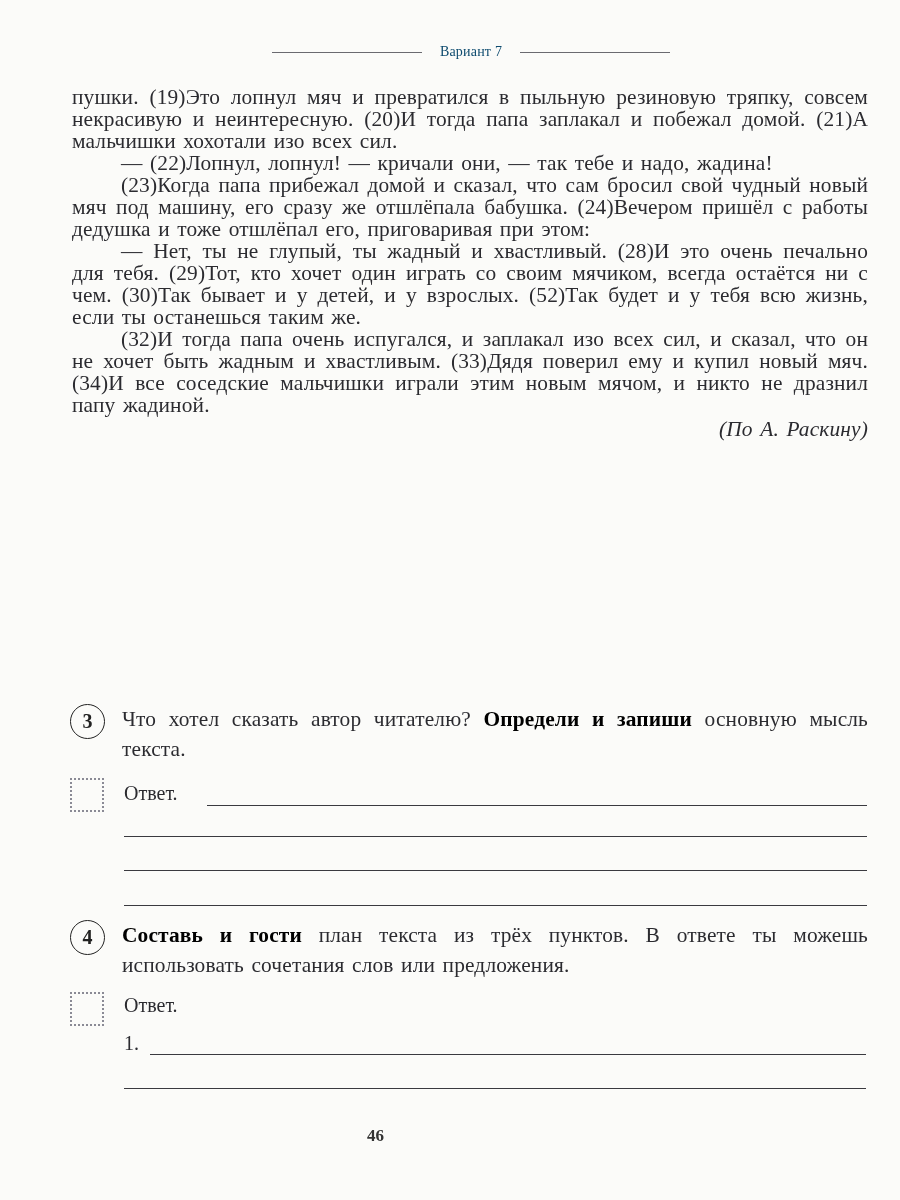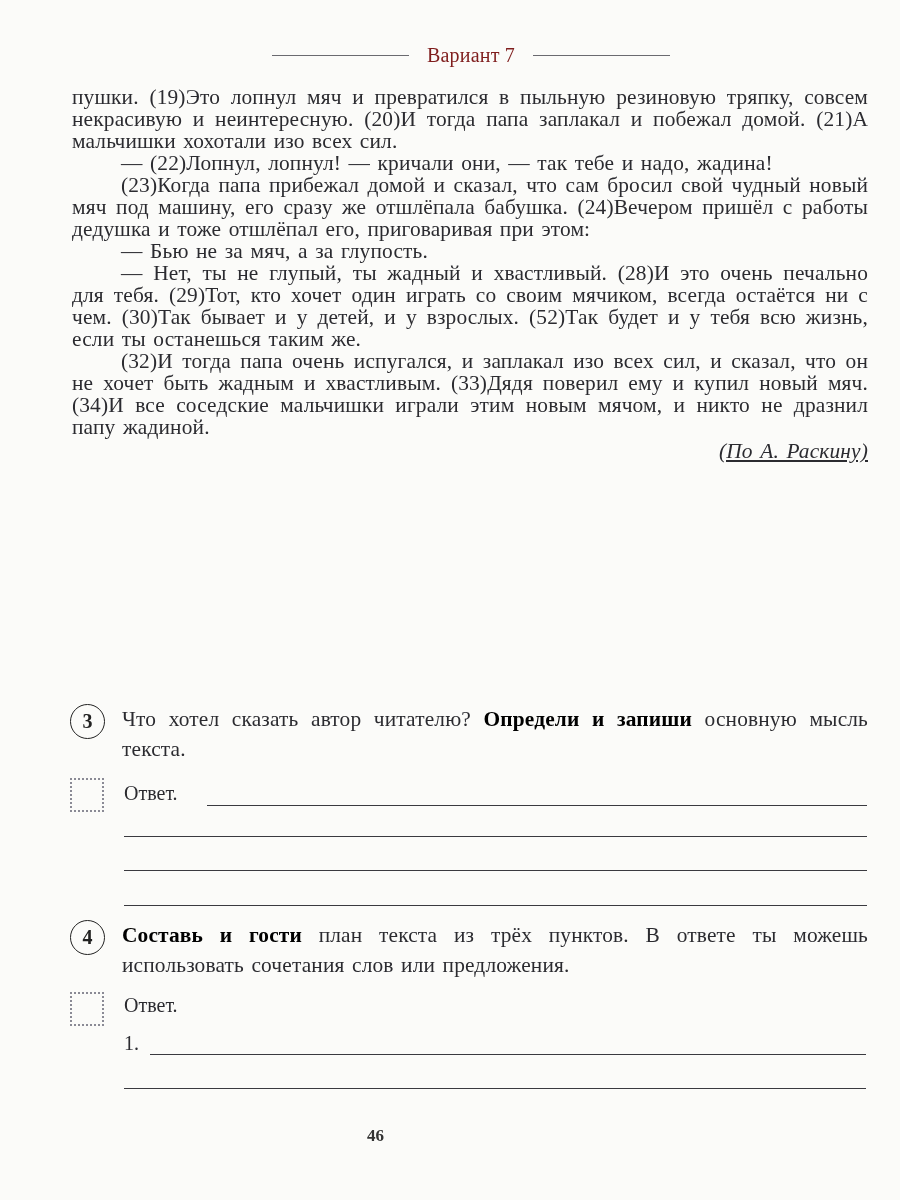"Вариант 7" .header .title { color: #7f1d1d -> #0c4a6e; font-size: 20px -> 14px }
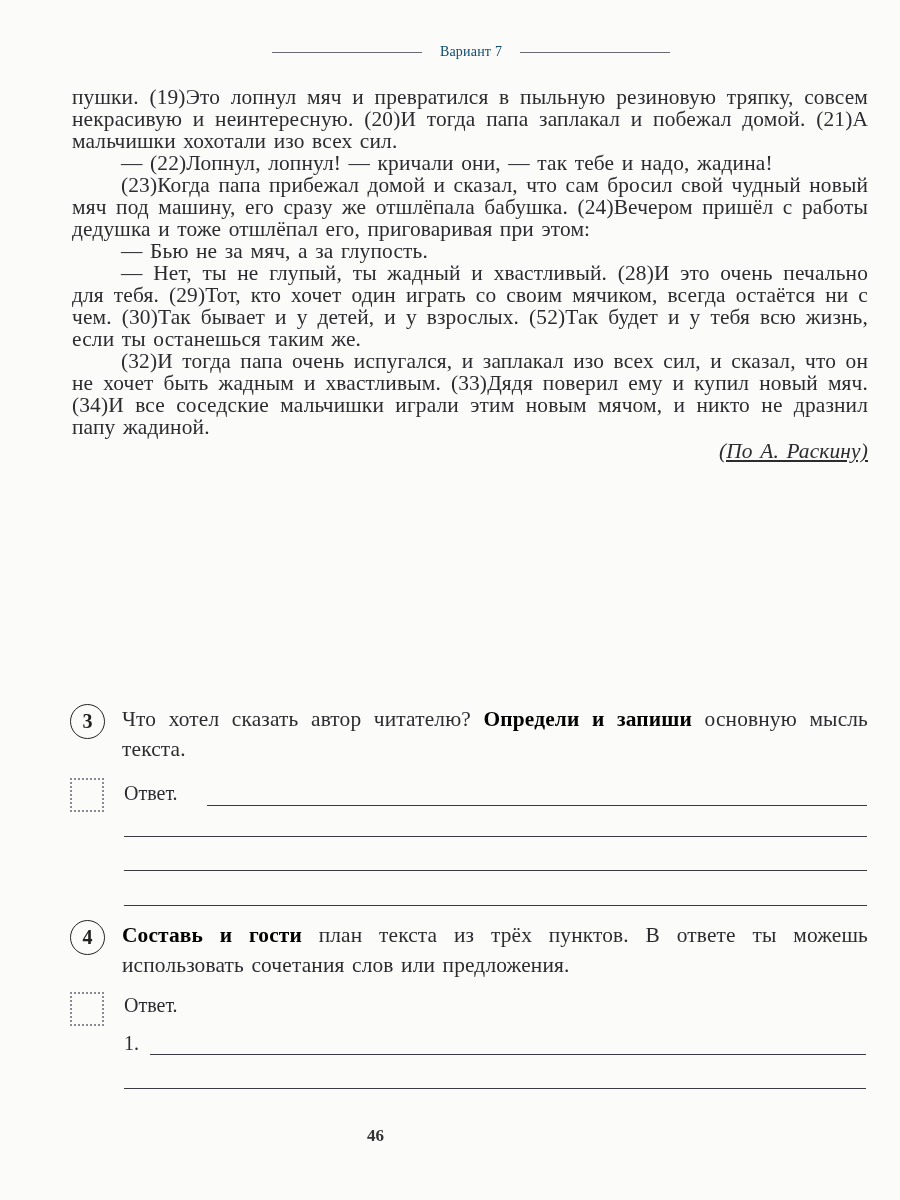"— Бью не за мяч," p.indent { html: <p>— Бью не за мяч, а за глупость.</p> -> none }
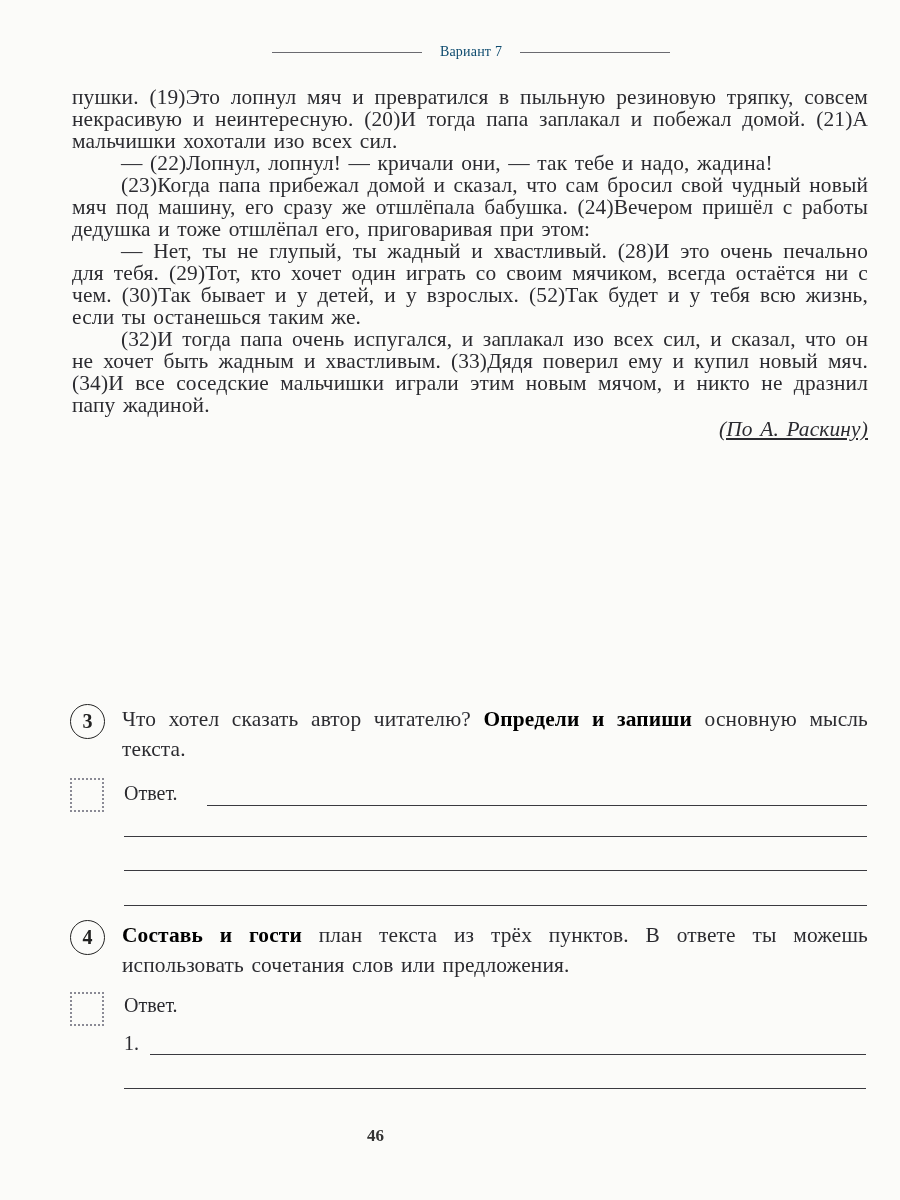"(По А. Раскину)" .attribution { text-decoration: underline -> none }
